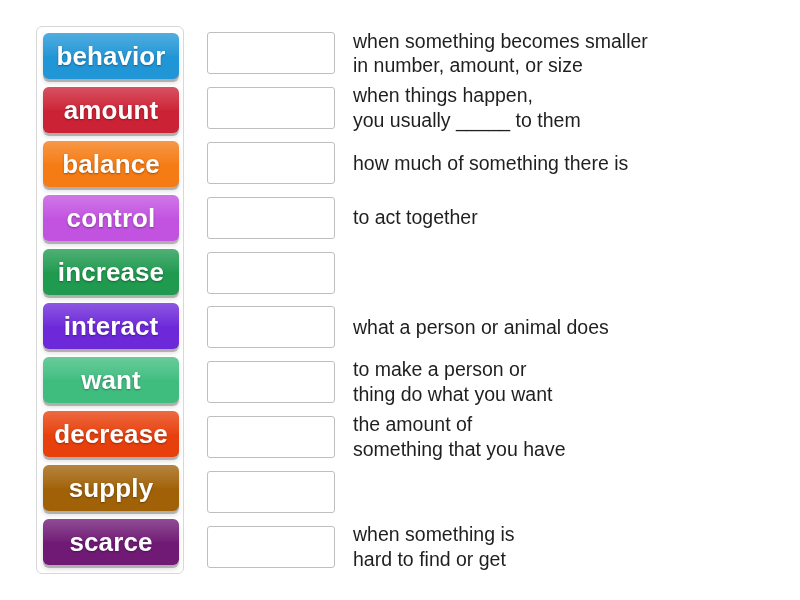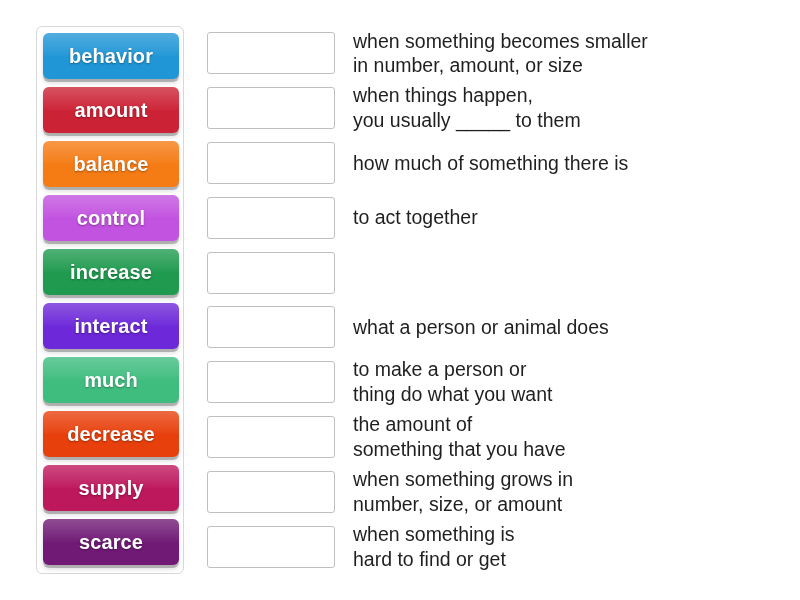"behavior" .tile-label { font-size: 20px -> 26px }
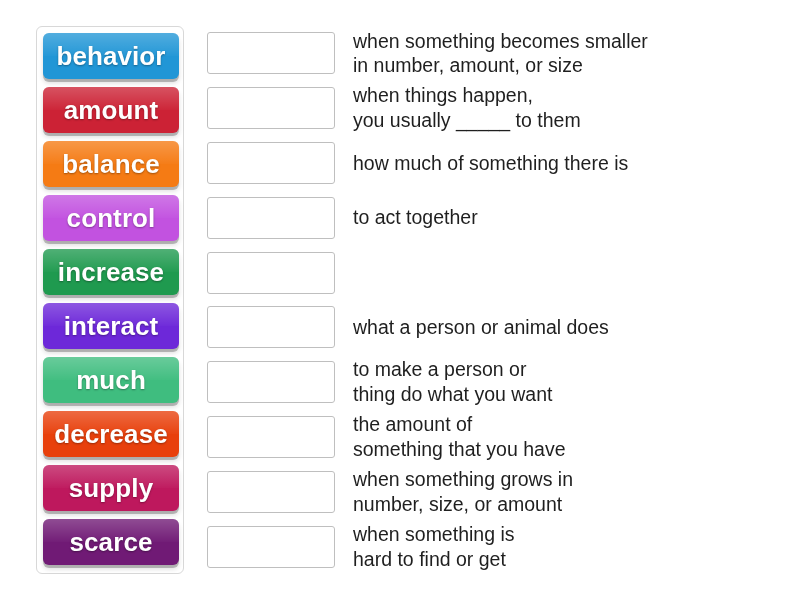"much" span.tile-label { text: much -> want }
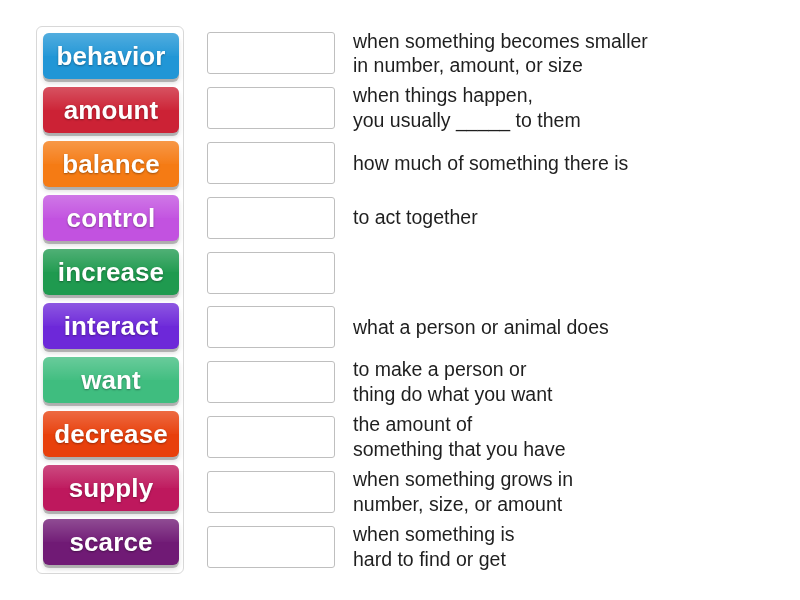"supply" div.tile { background: #be185d -> #a16207 }
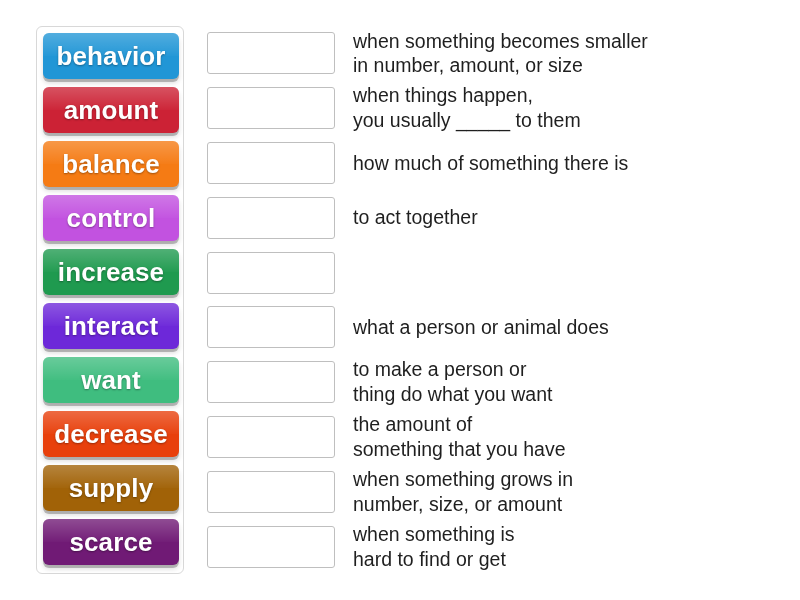"when something grows in" div.definition-text { html: <div>when something grows in number, size, or amount</div> -> none }
